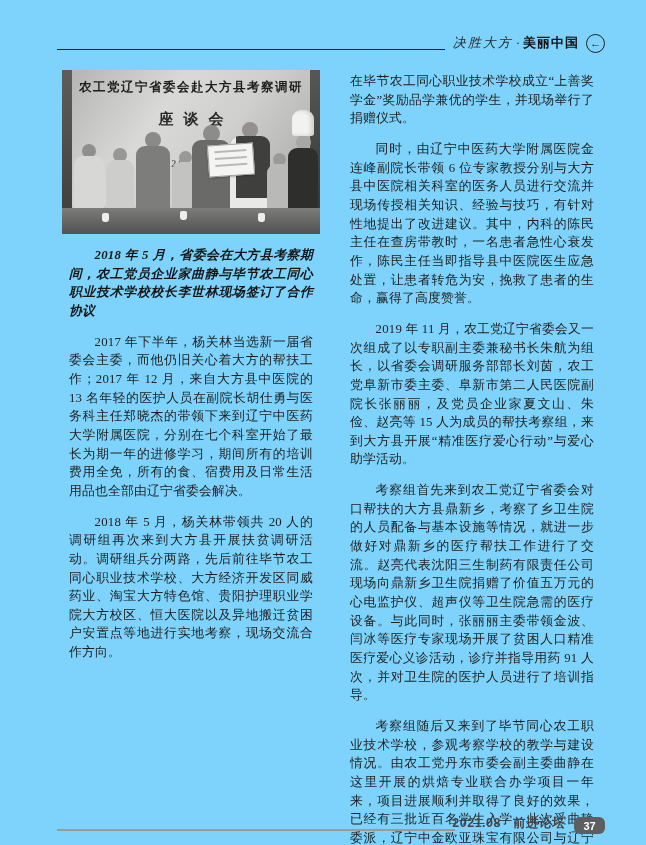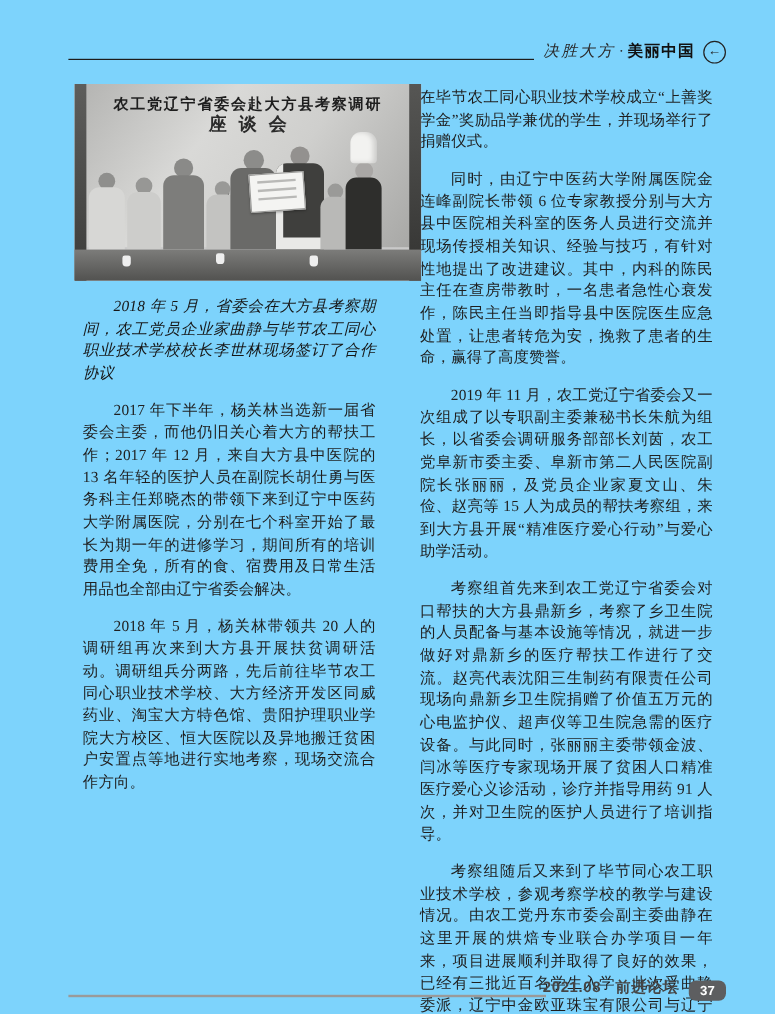"农工党辽宁省委会赴大方县考察调研" .photo { padding-left: 31px -> none }
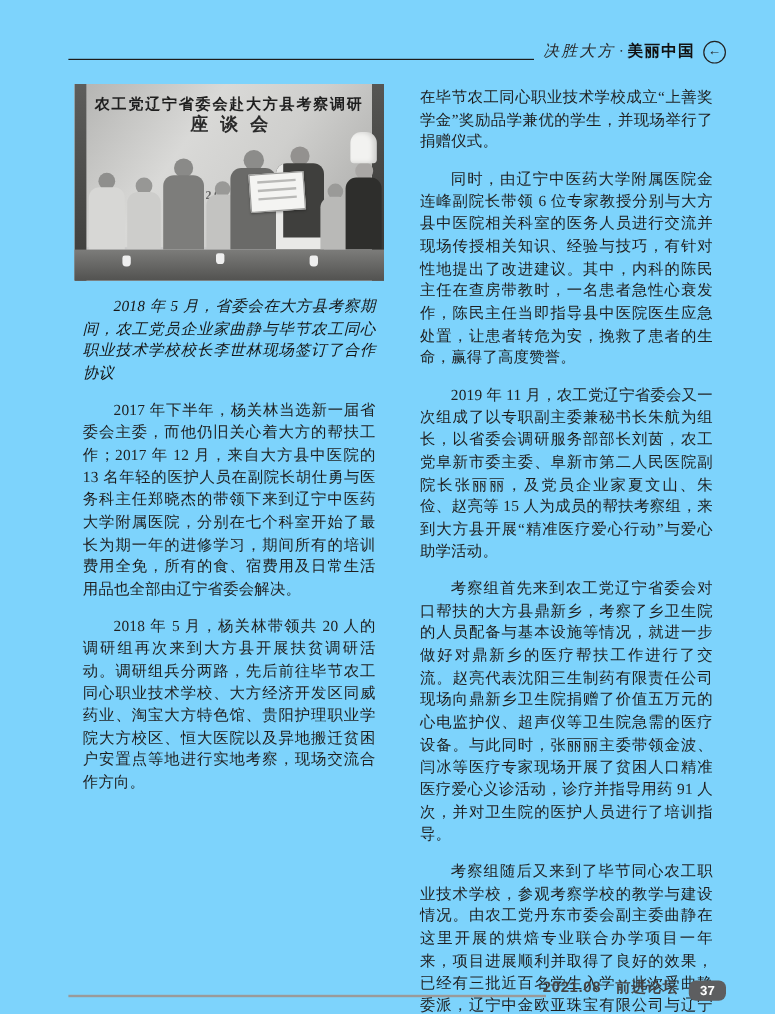"座谈会" .banner-sub { top: 24px -> 40px }
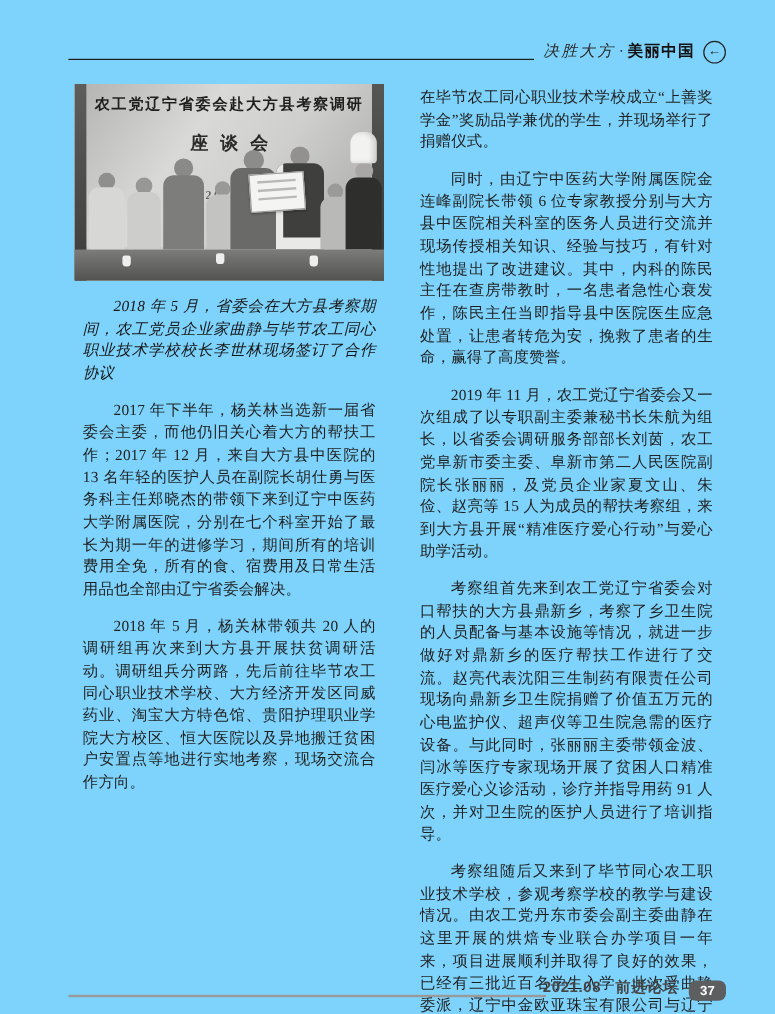"2018 年 5" .caption { font-weight: none -> bold }
